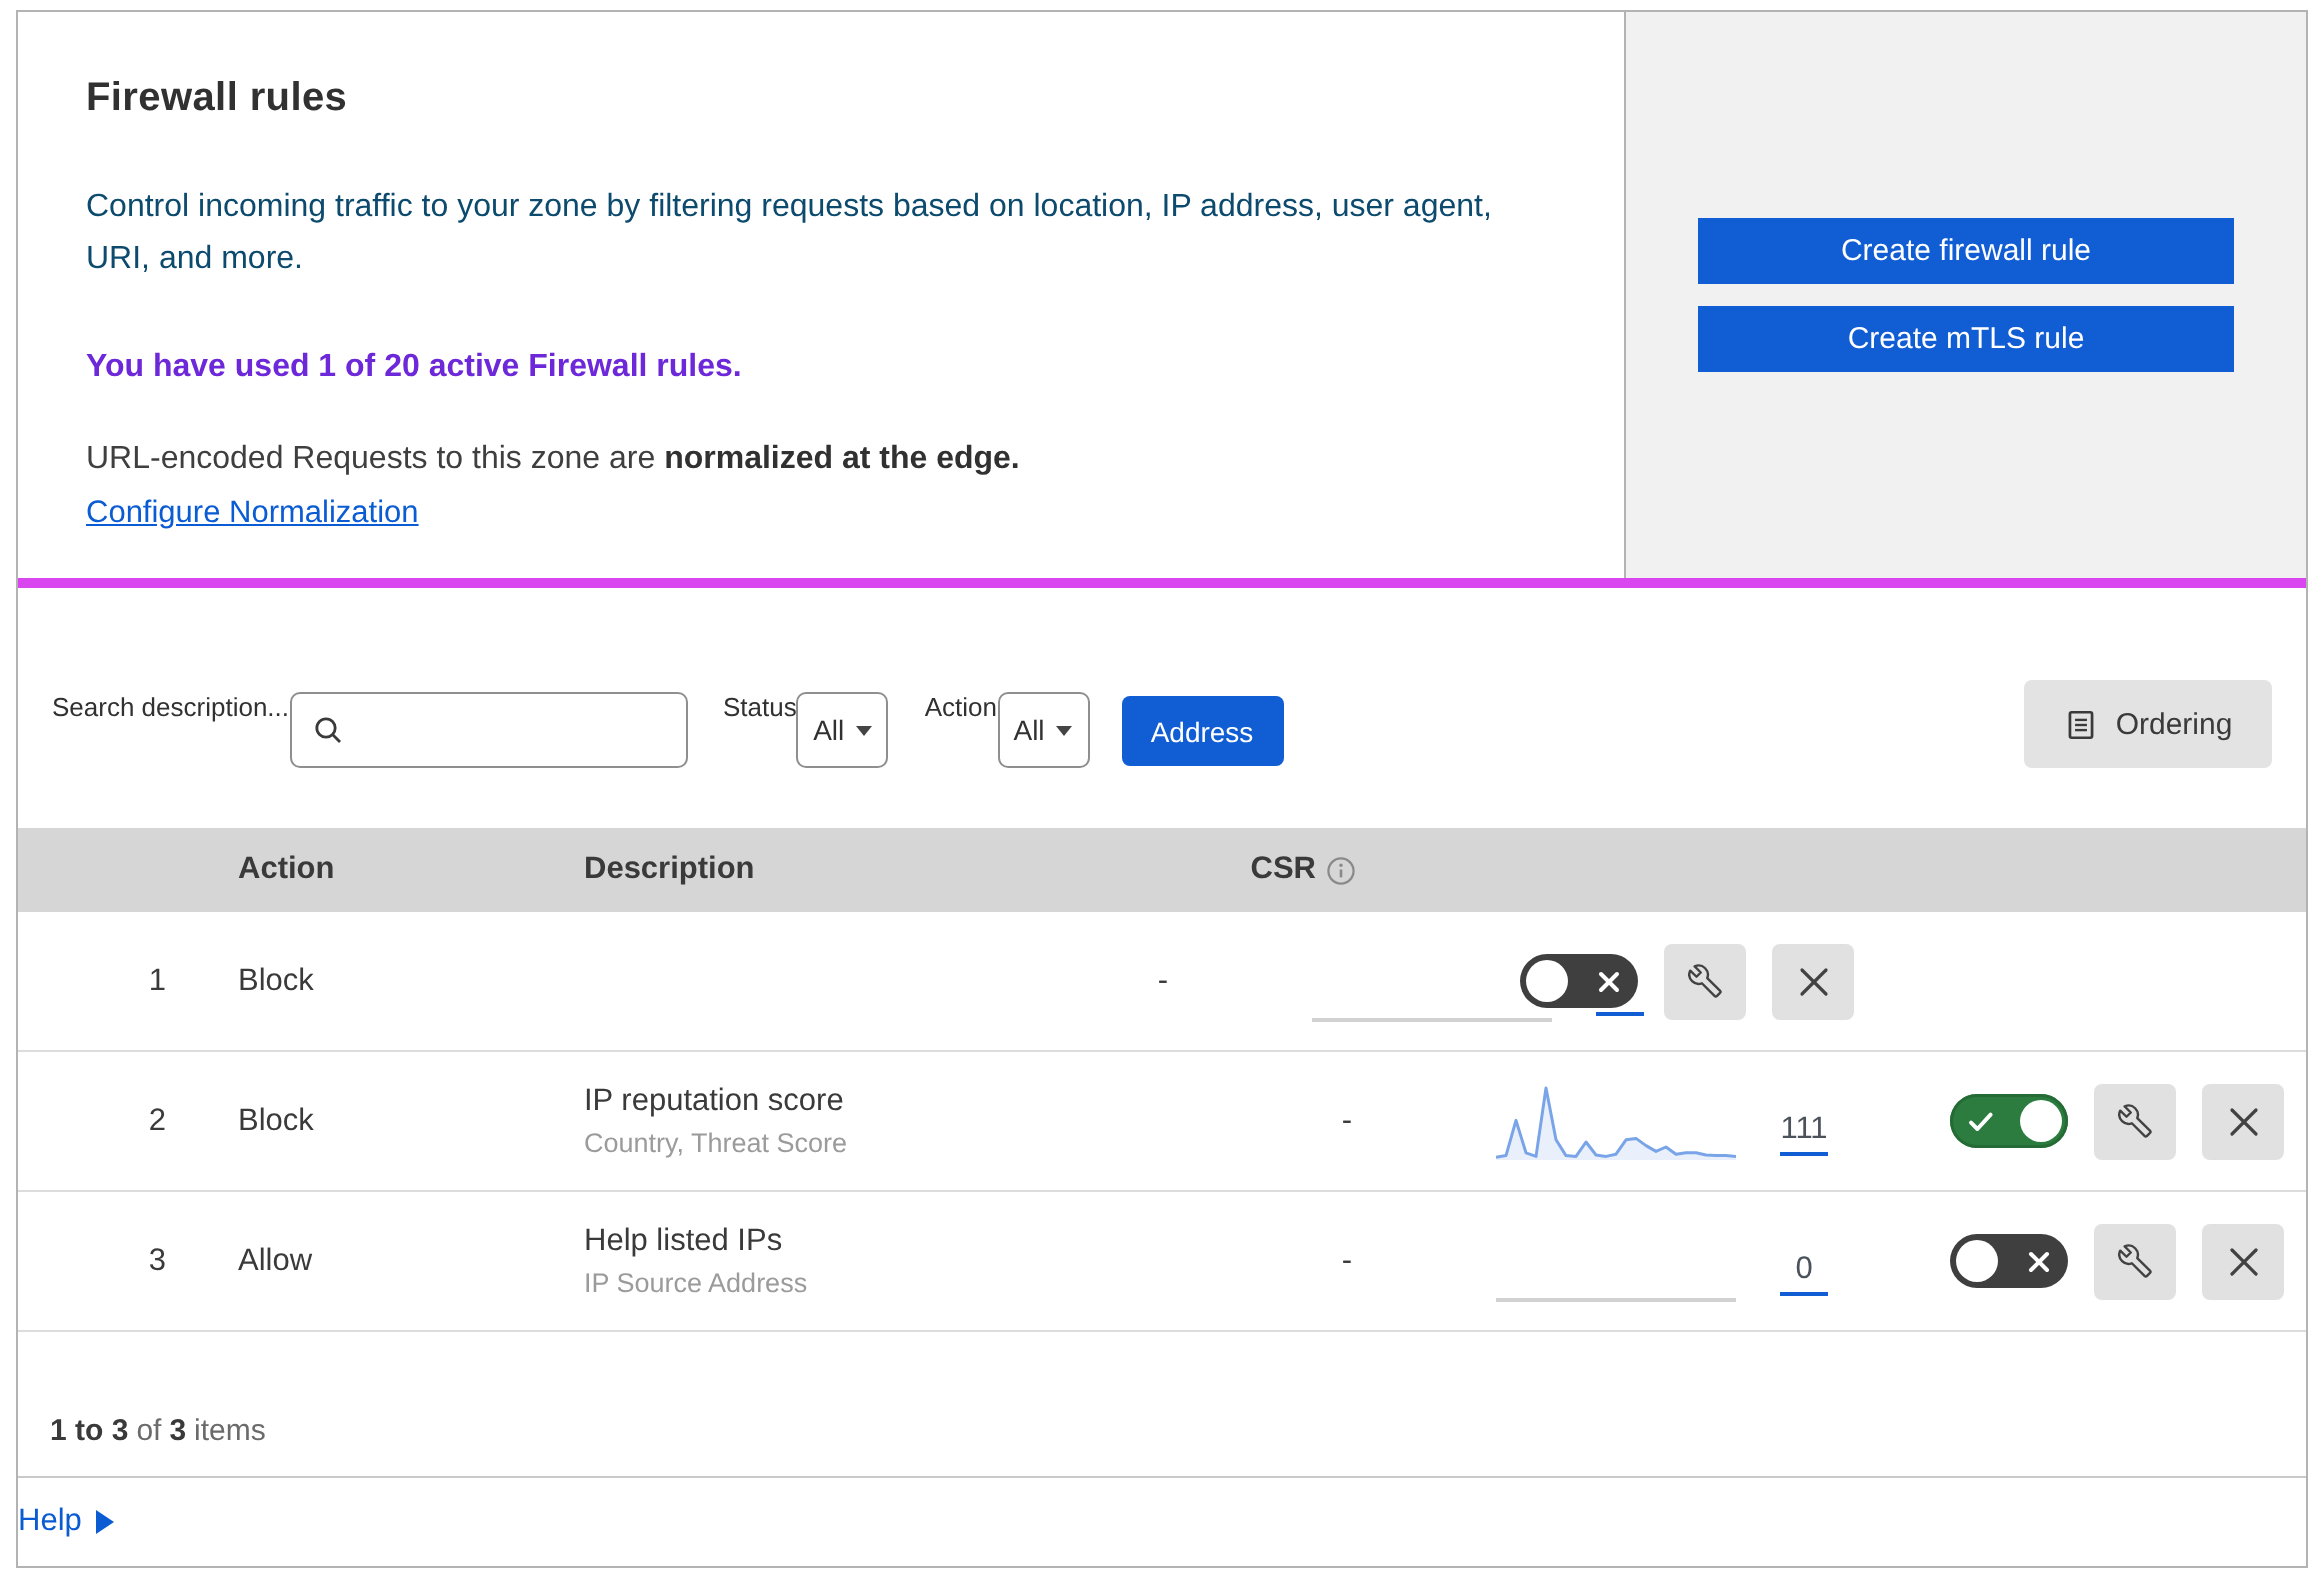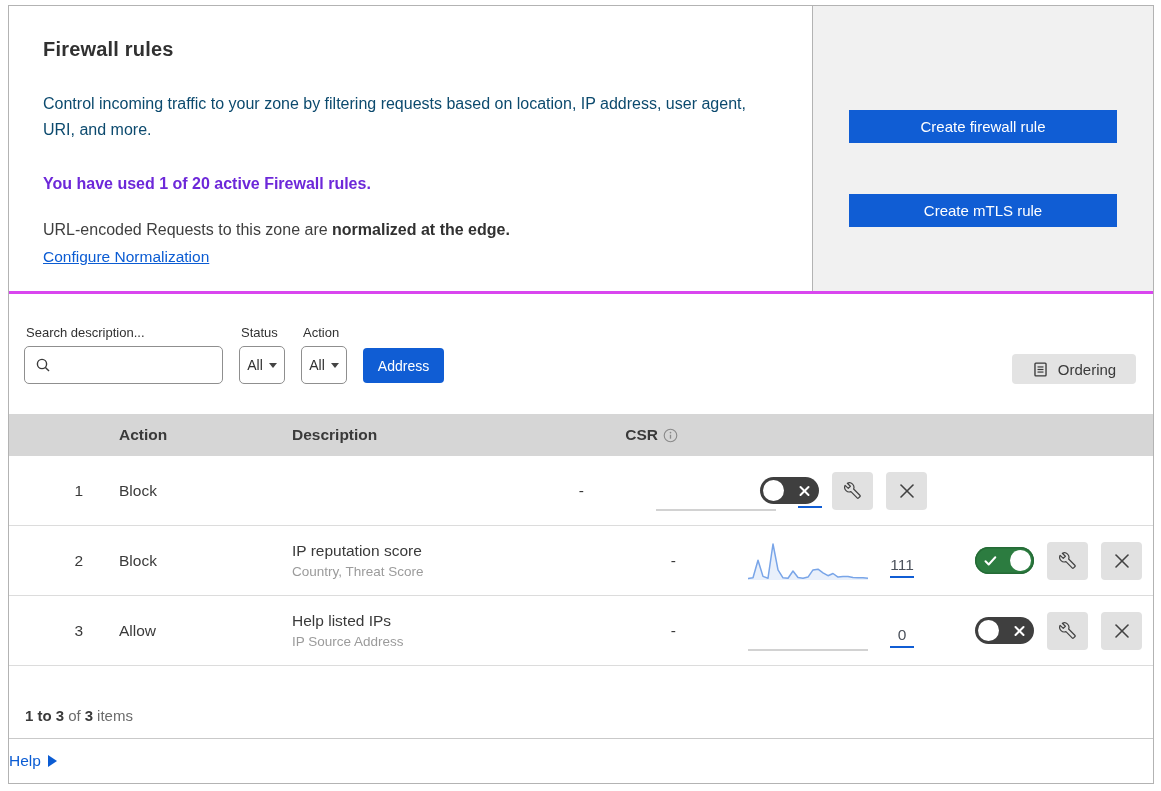"Firewall rules" .top { border-bottom: 3px solid #d946ef -> 5px solid #d946ef }
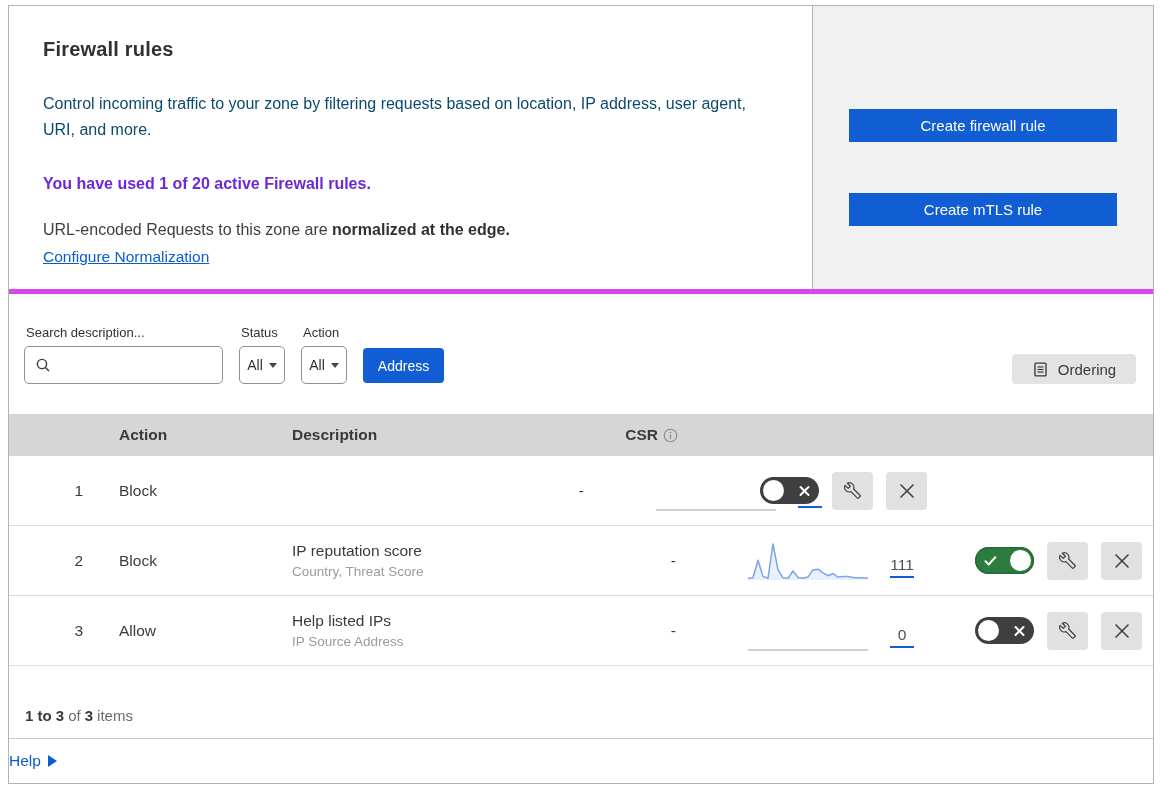"Create firewall rule" .btn-primary { margin-top: 40px -> none }
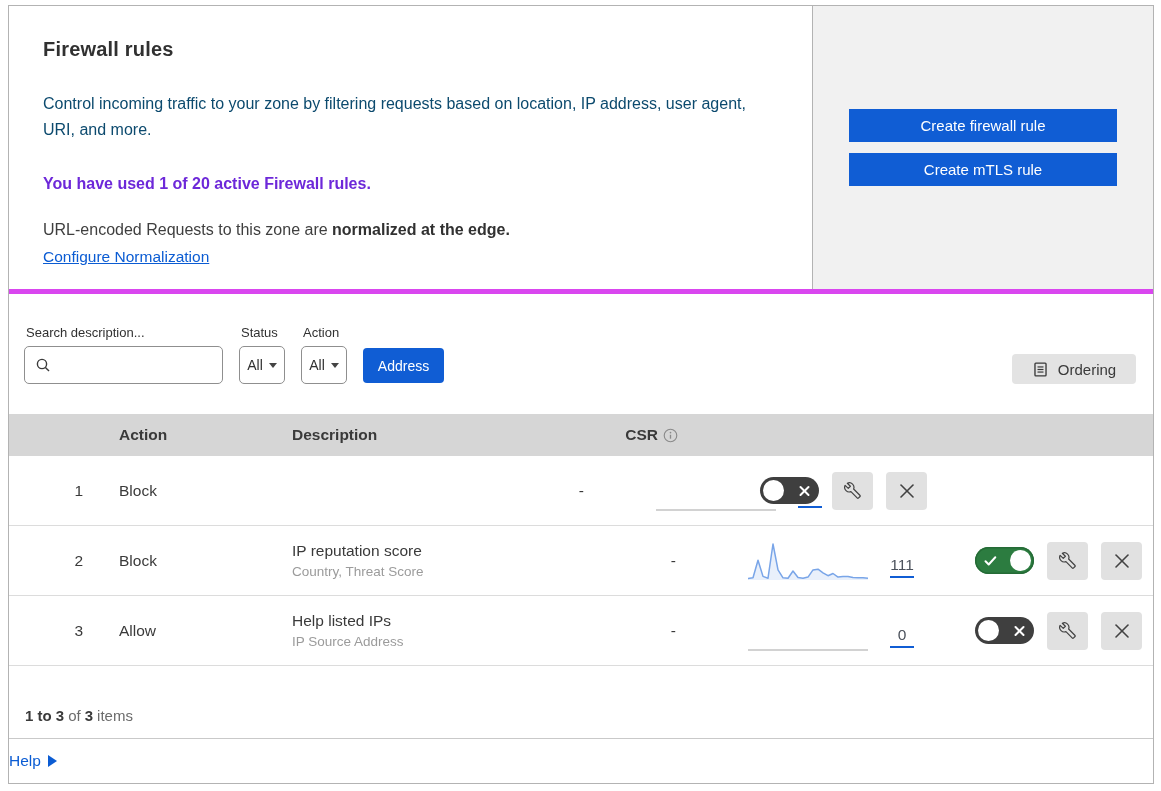"Search description..." .fgroup { flex-direction: column -> row }
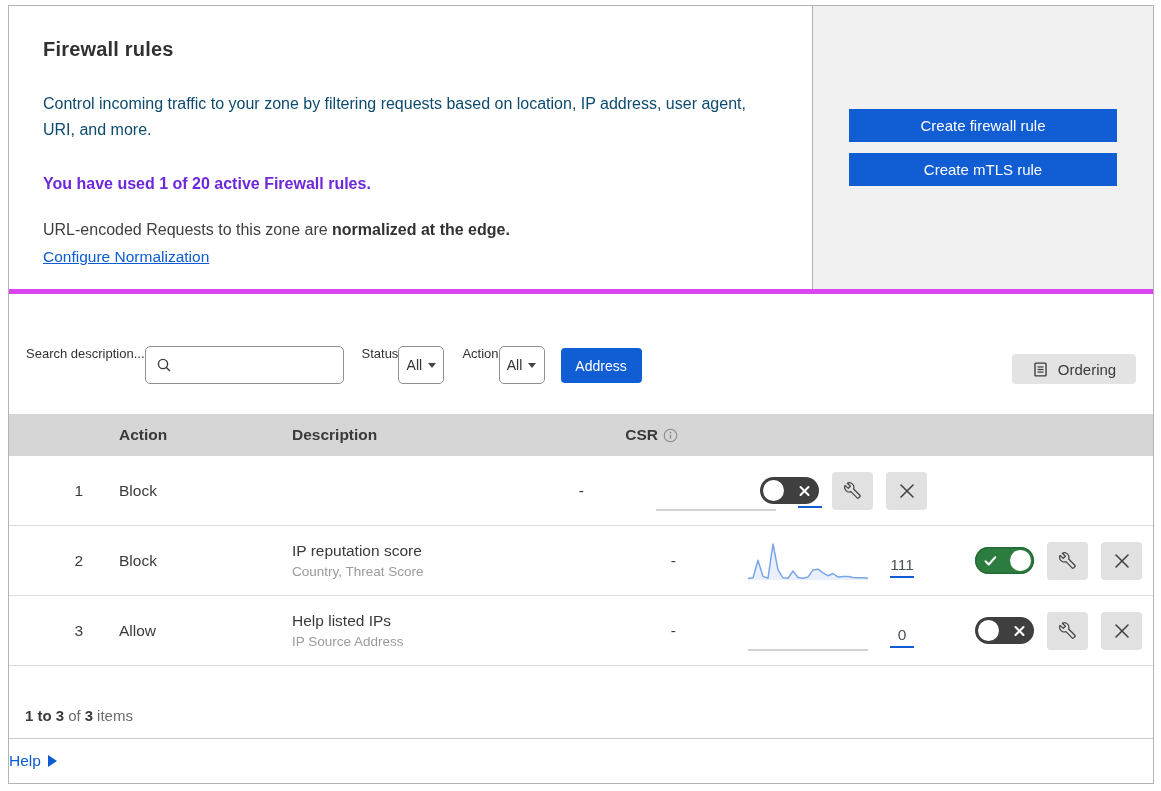"Ordering" .ordering-btn { height: 30px -> 44px }
